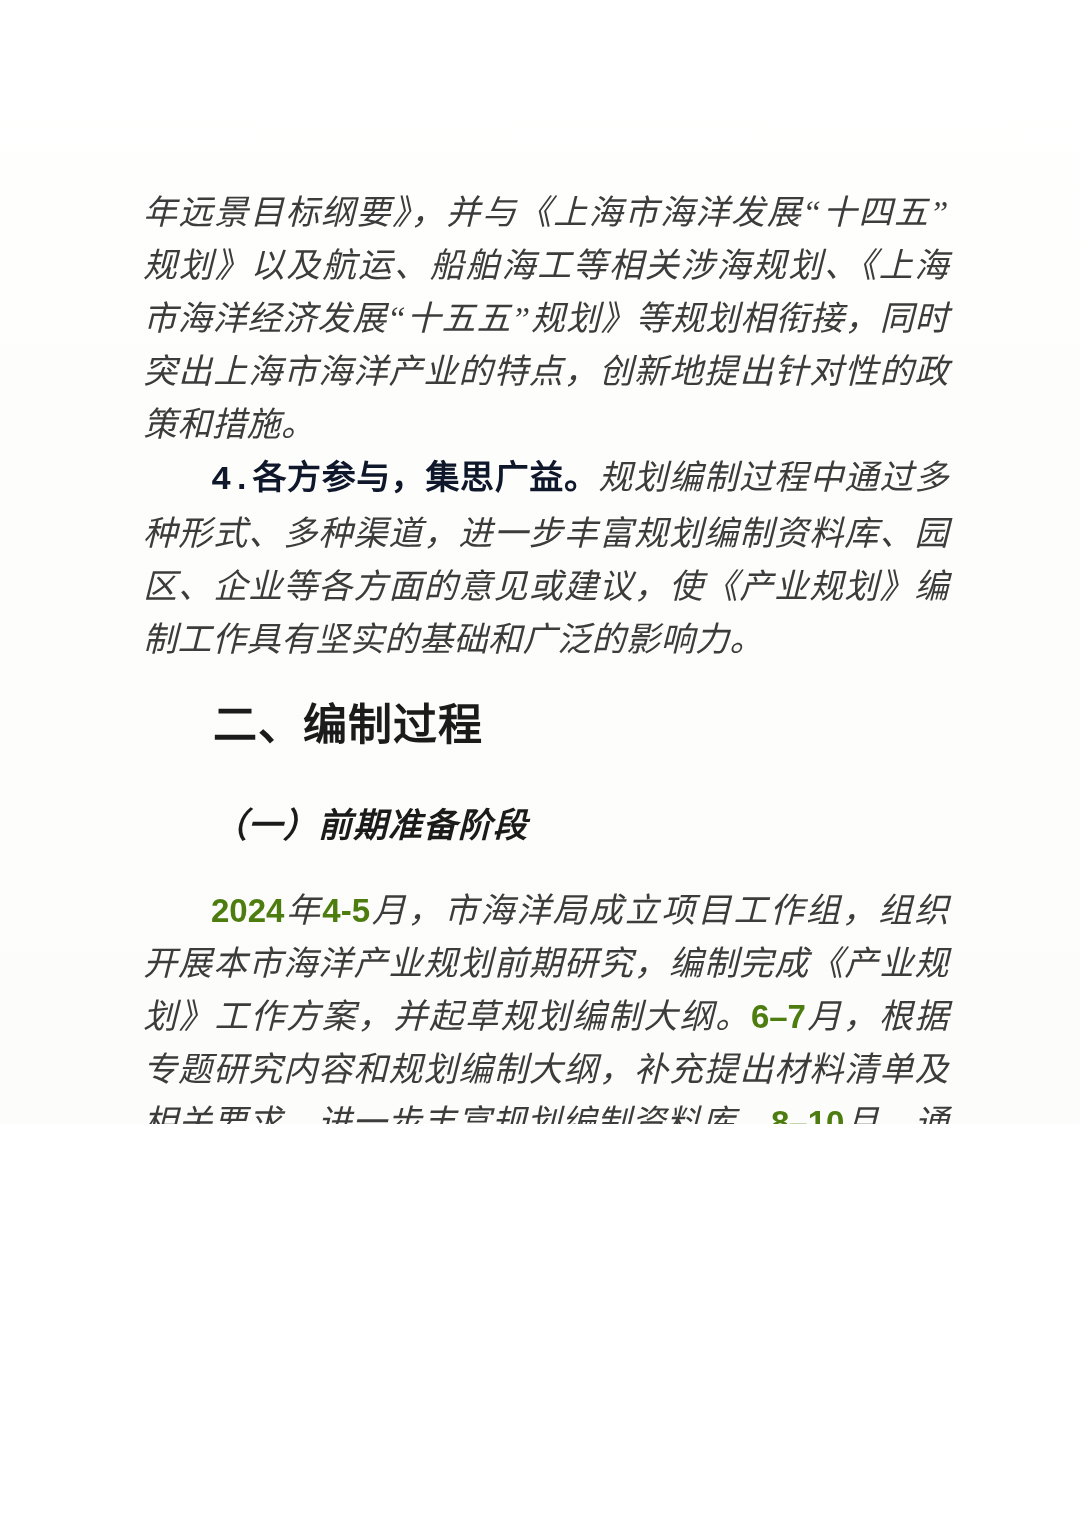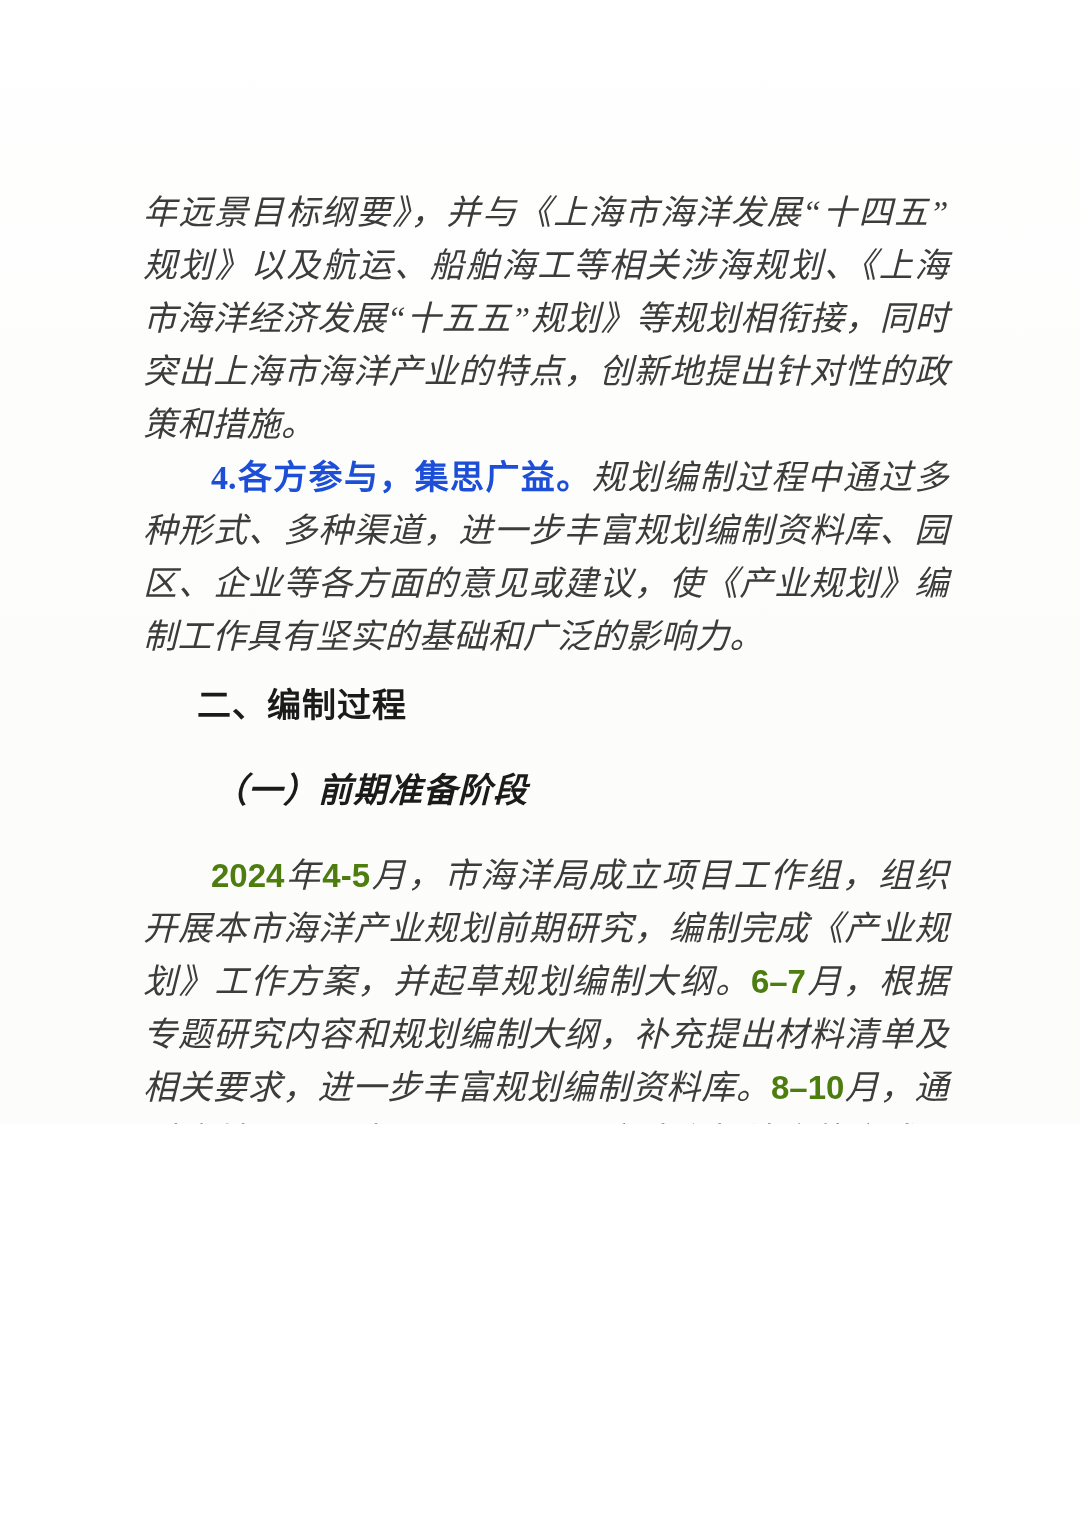"4.各方参与，集思广益。" .lead { color: #1d4ed8 -> #0f172a; font-family: Liberation Serif, serif -> Liberation Mono, monospace }
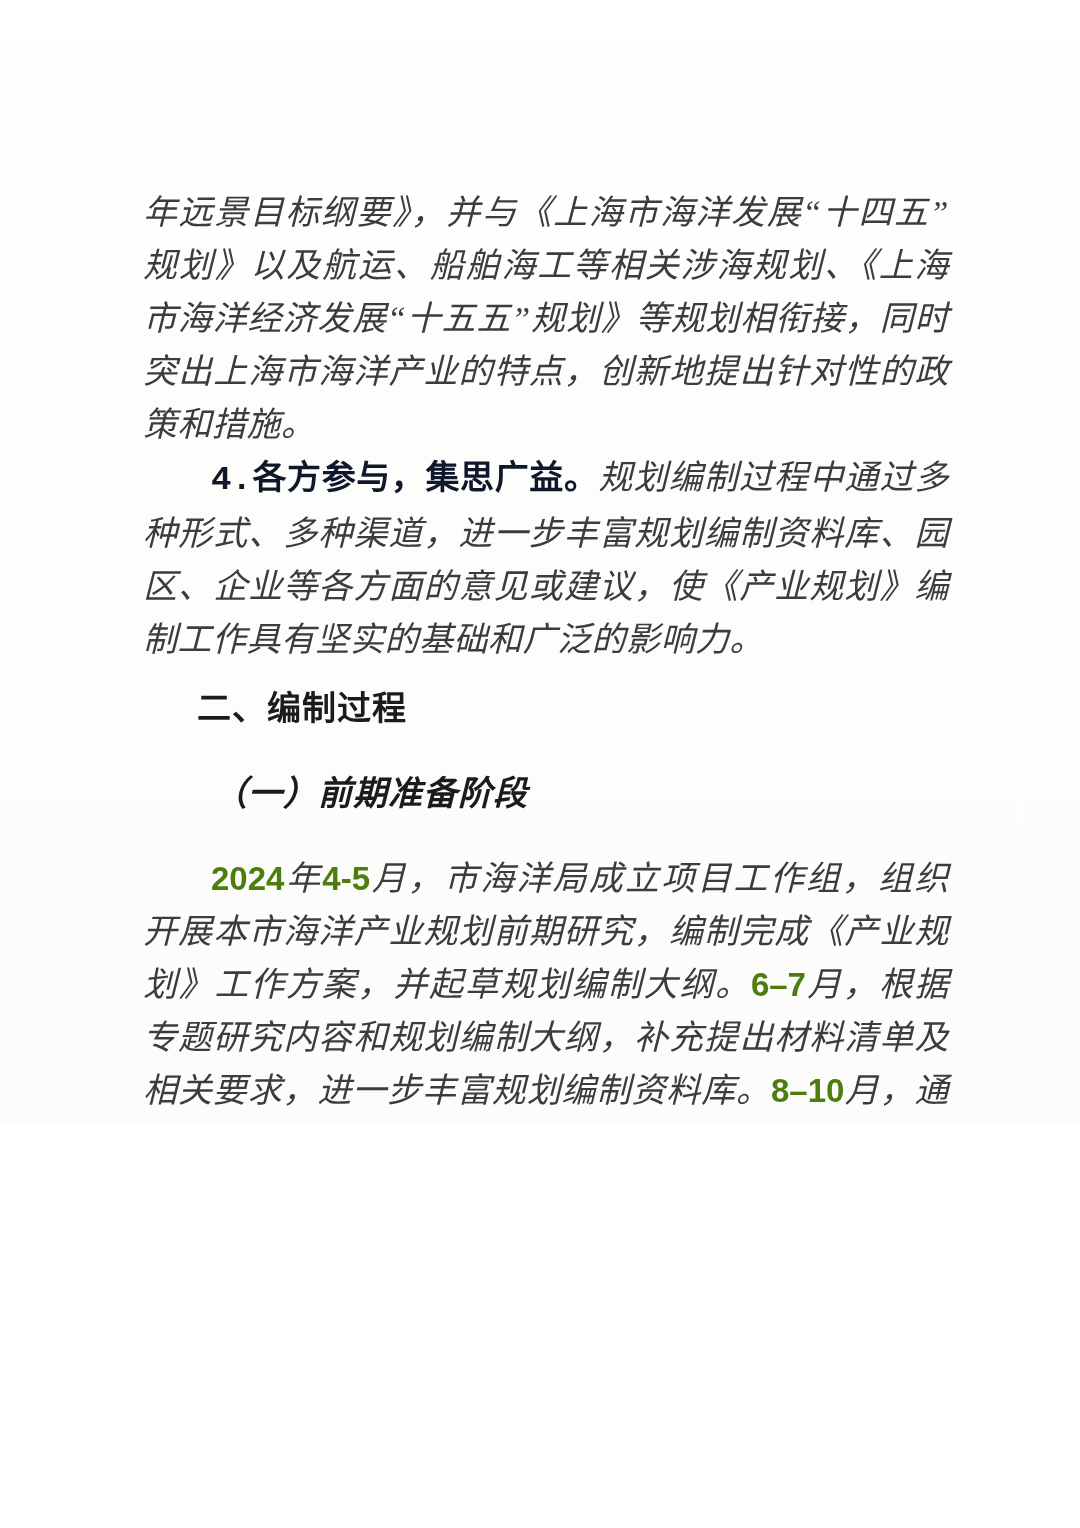"二、编制过程" .h-level1 { font-size: 34px -> 44px; margin: 0 -> 16px }
